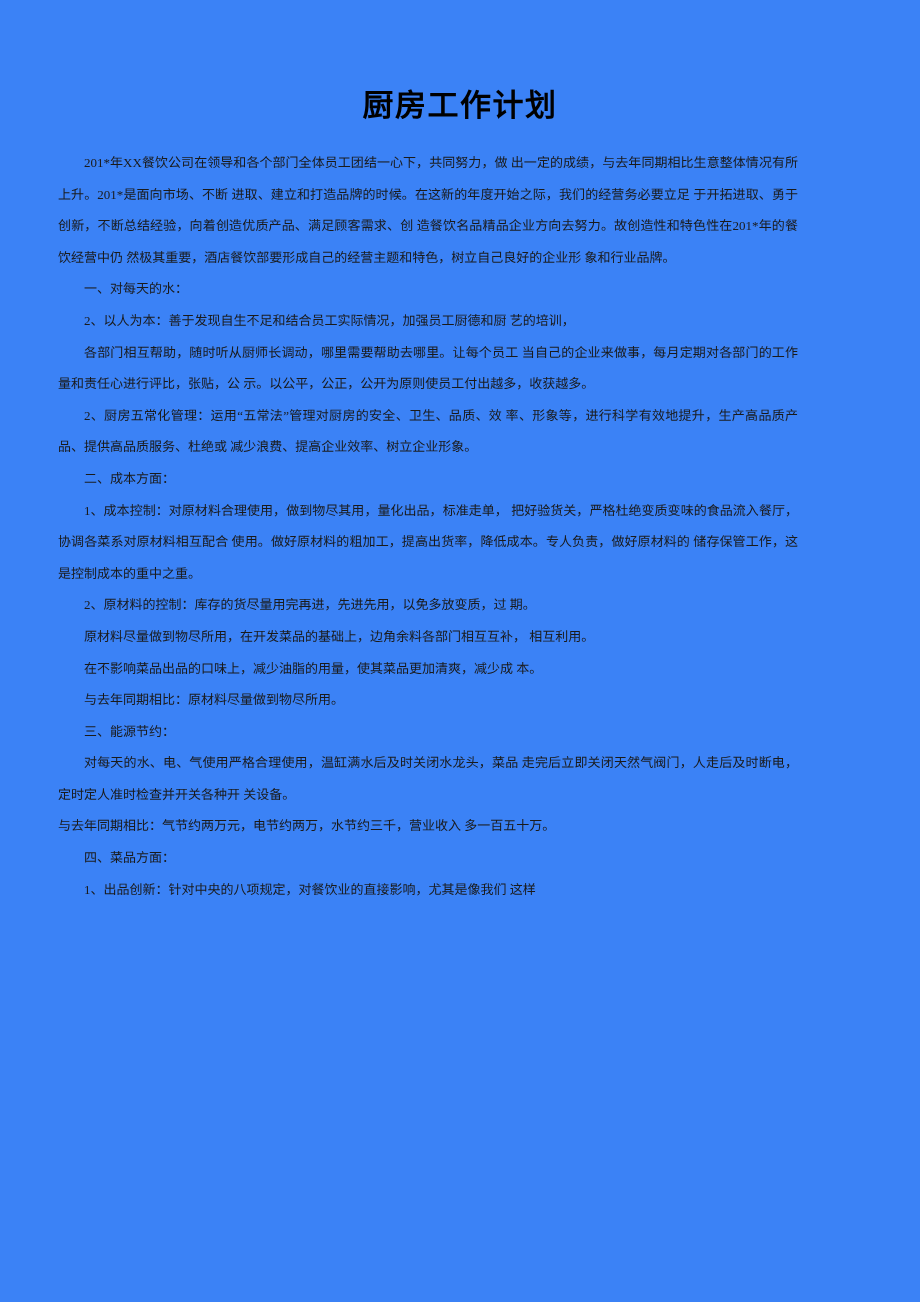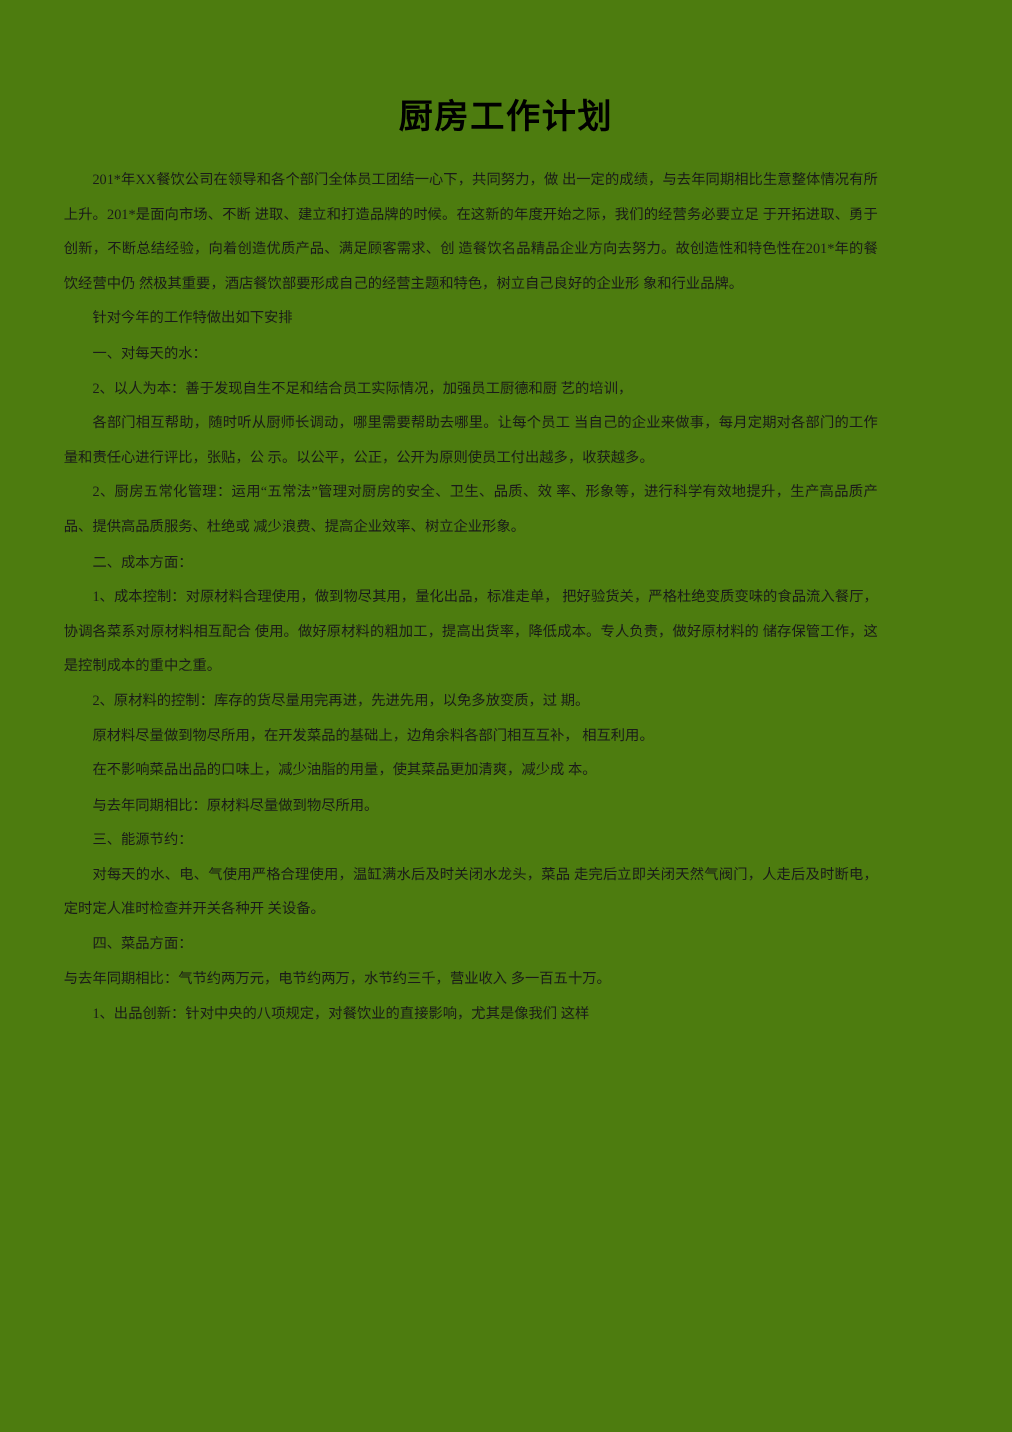"厨房工作计划" .page { background: #4d7c0f -> #3b82f6 }
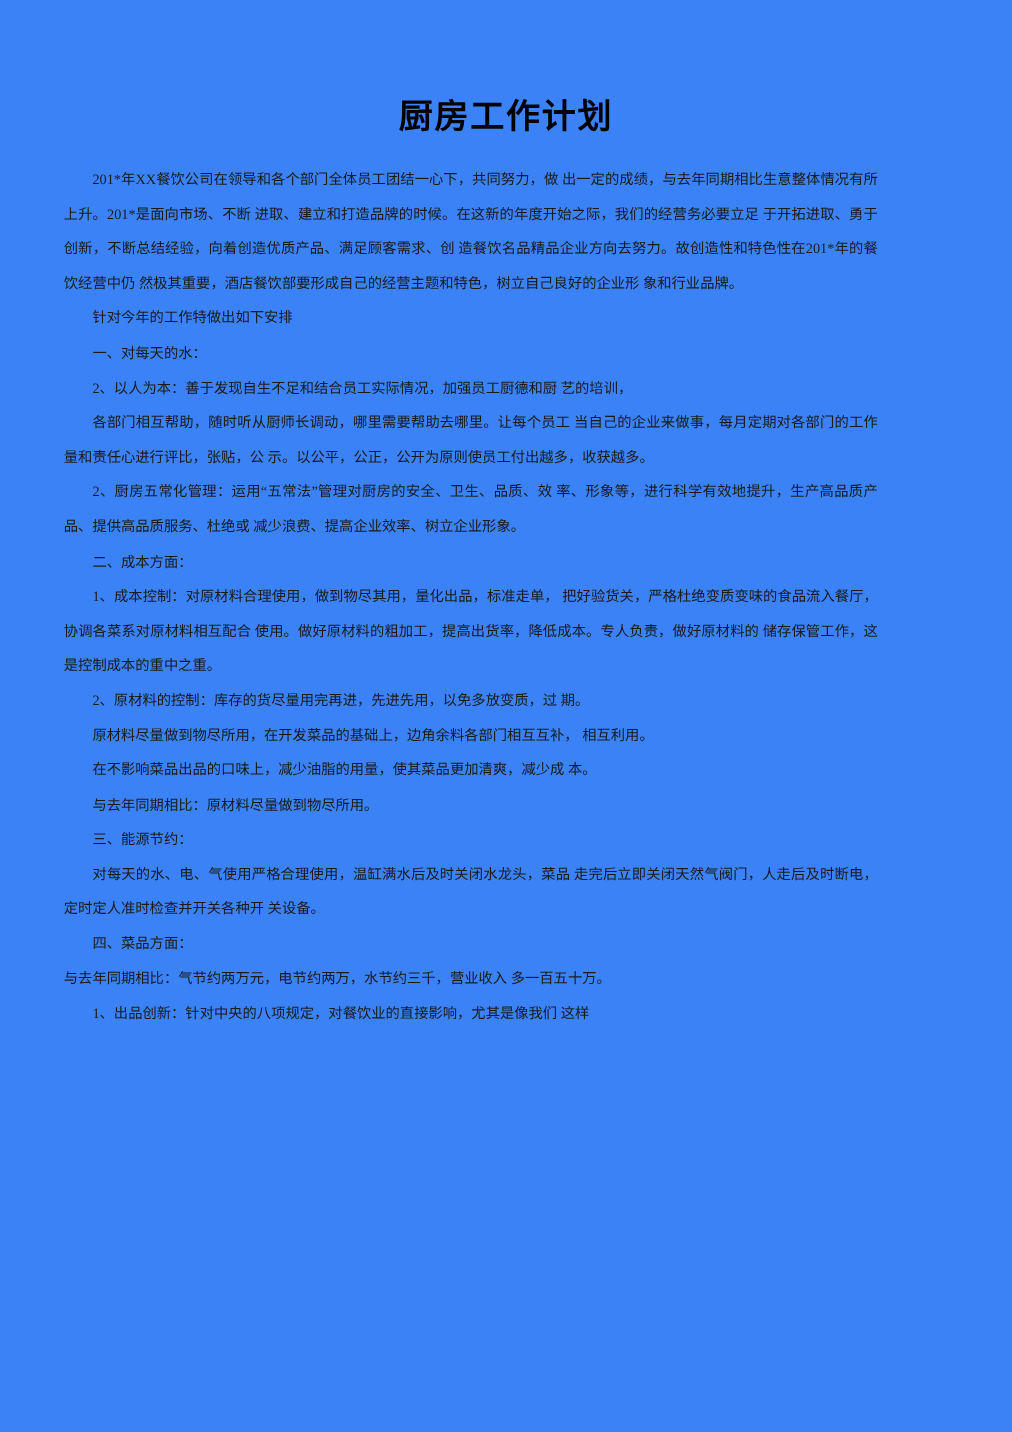"针对今年的工作特做出如下安排" p.para { html: <p>针对今年的工作特做出如下安排</p> -> none }
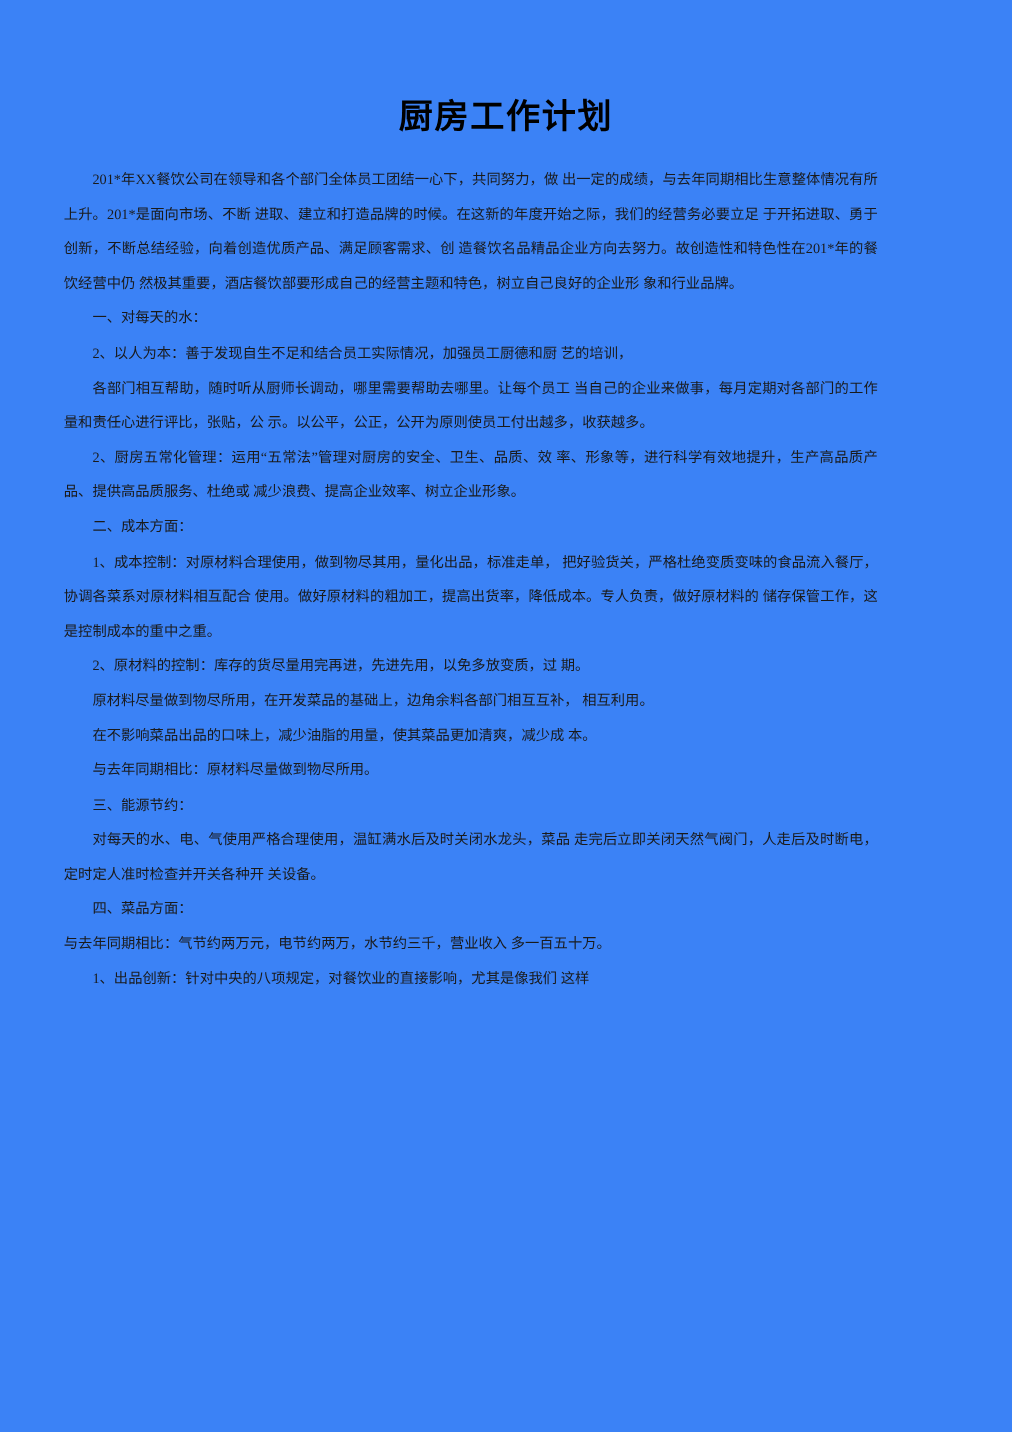"四、菜品方面：" p.para { order: before "与去年同期相比：气节约两万元，电节约两万，水节约三千，营业收入 多一百五十万。" -> after "与去年同期相比：气节约两万元，电节约两万，水节约三千，营业收入 多一百五十万。" }
